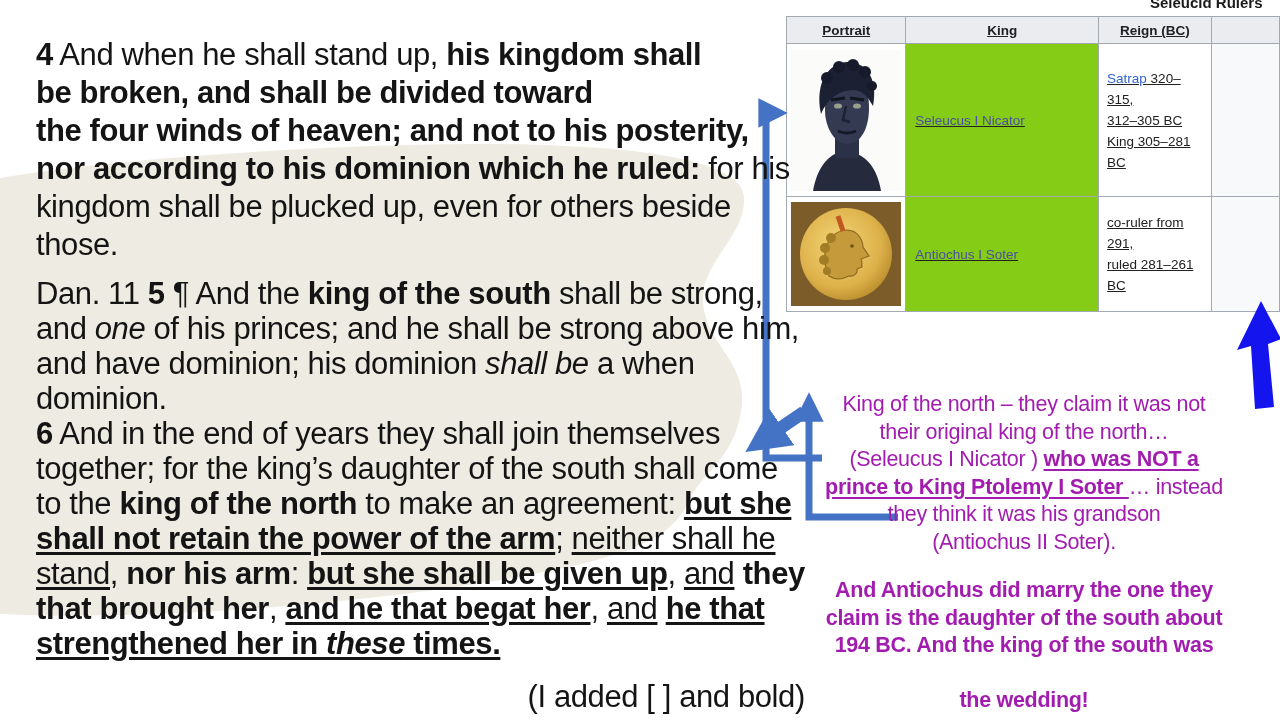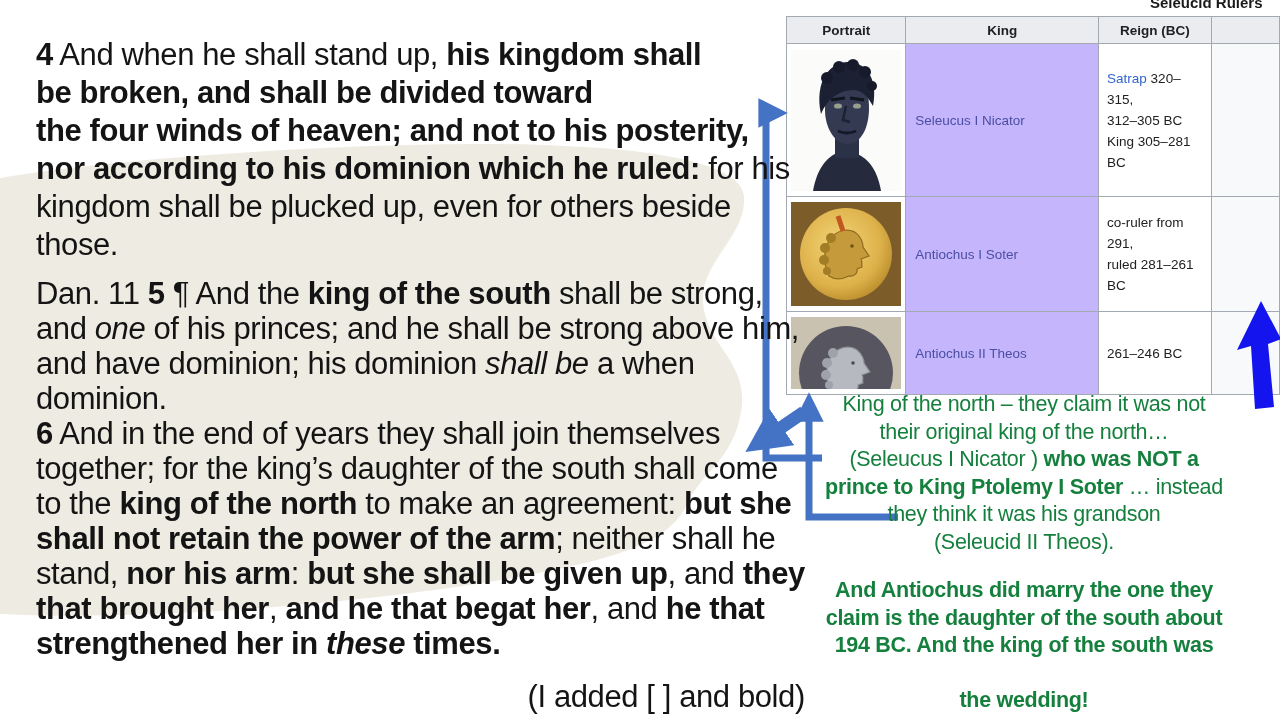"Portrait" table.wiki { text-decoration: none -> underline }
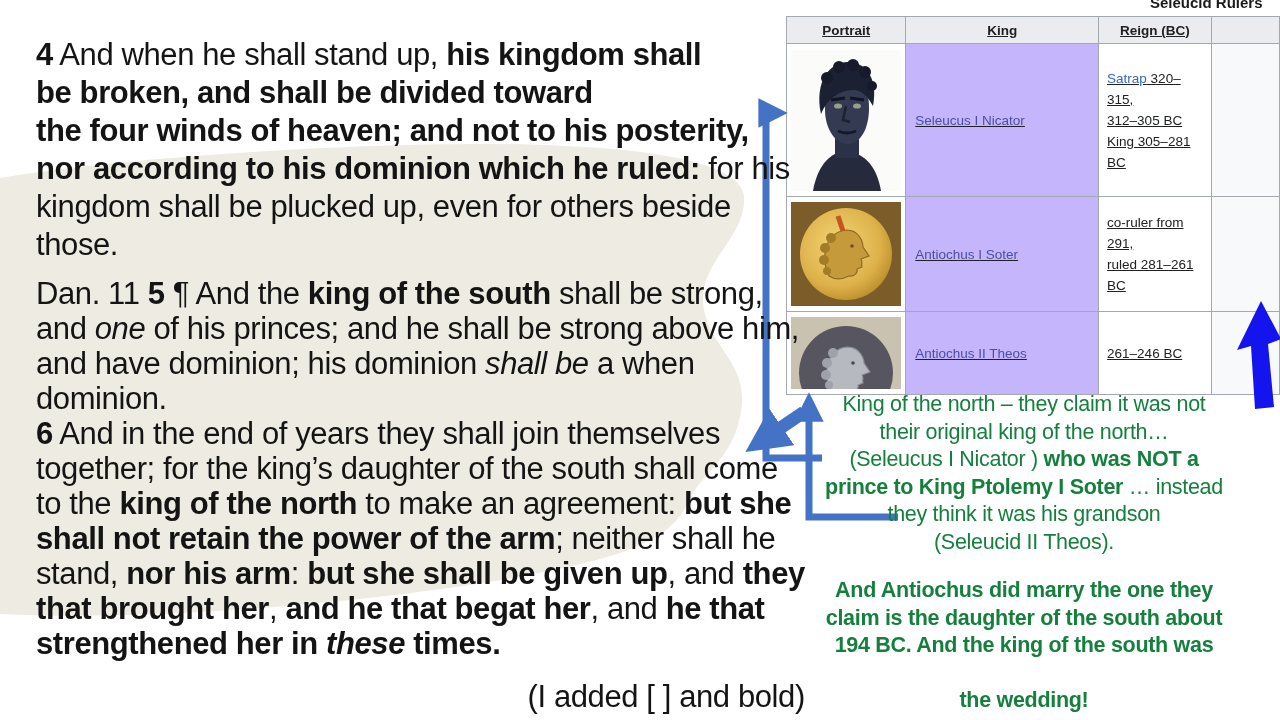"Seleucus I Nicator" td.cell-king { background: #c4b5fd -> #84cc16 }
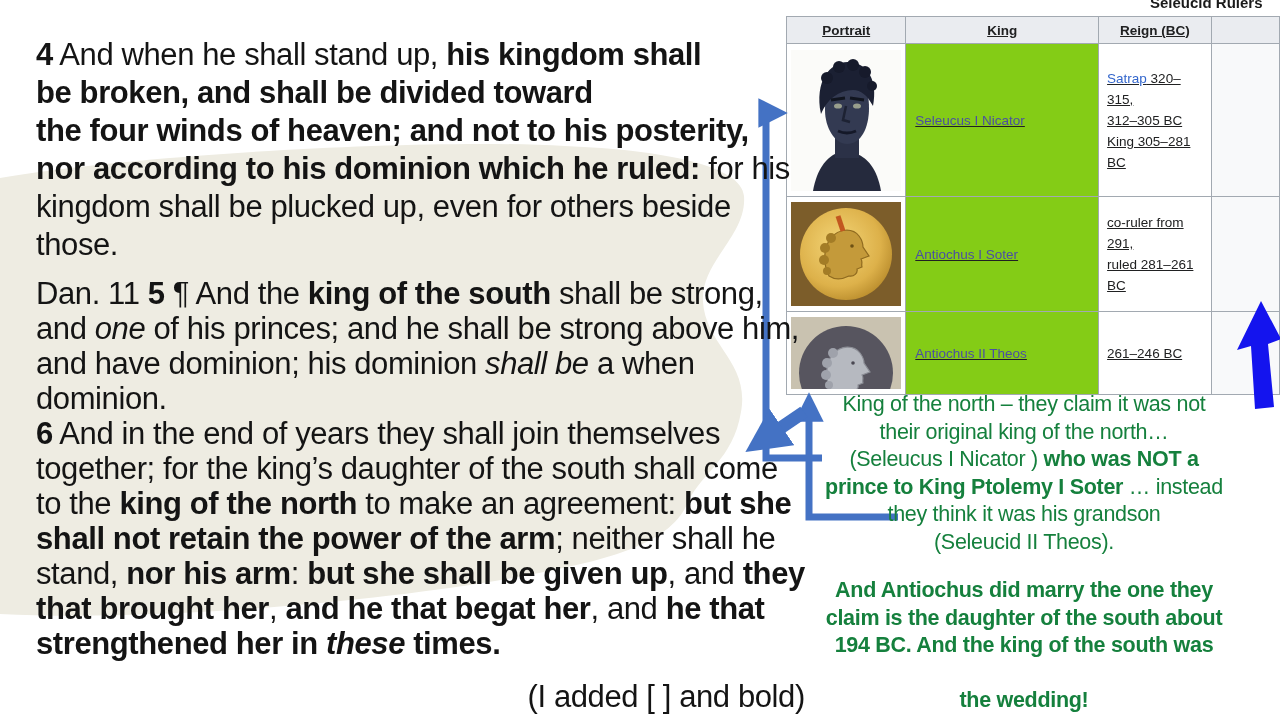"Antiochus II Theos" tr.r3 { html: <tr> <td> <svg> <rect></rect> <circle></circle> <g> <path></path> </g> <circle></circle> <circle></circle> <circle></circle> <circle></circle> <circle></circle> </svg> </td> <td>Antiochus II Theos</td> <td><span>261–246 BC</span></td> <td></td> </tr> -> none }
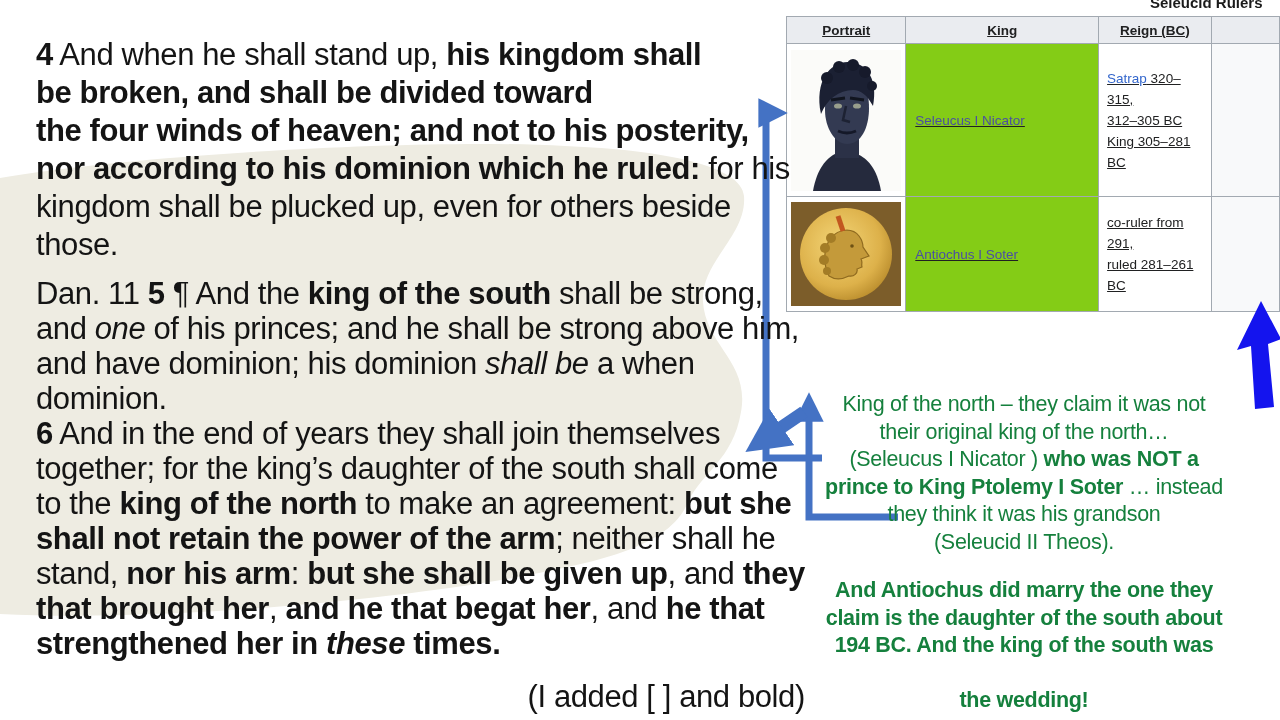"King of the north –" .annotation-1, .annotation-2 { color: #15803d -> #a21caf }
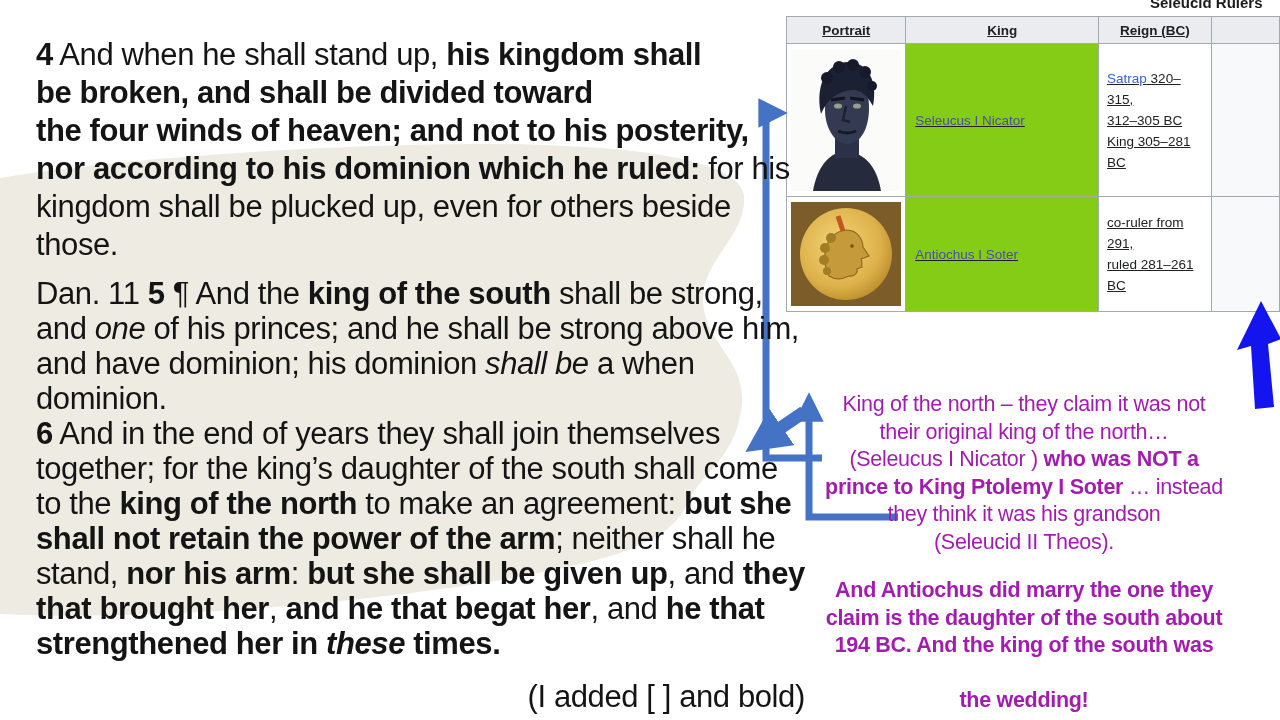"who was NOT a" .u { text-decoration: none -> underline }
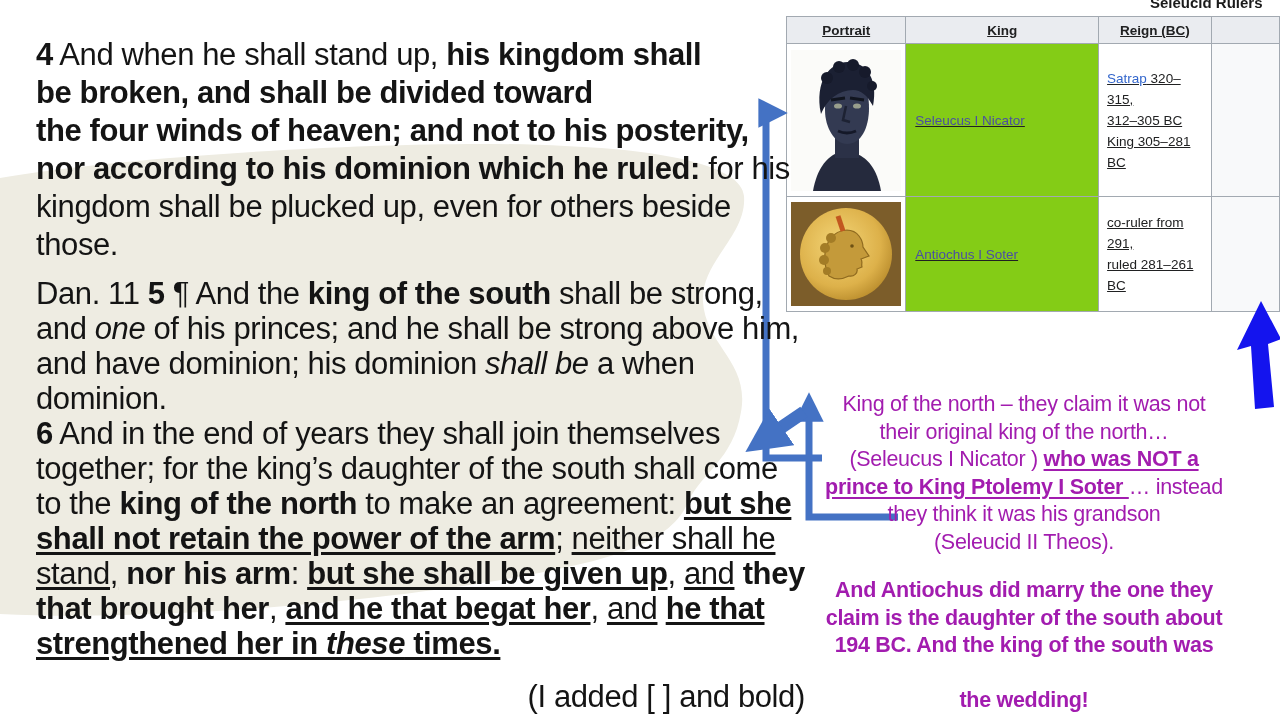"(Seleucid II Theos)." span { text: Seleucid II Theos -> Antiochus II Soter }
